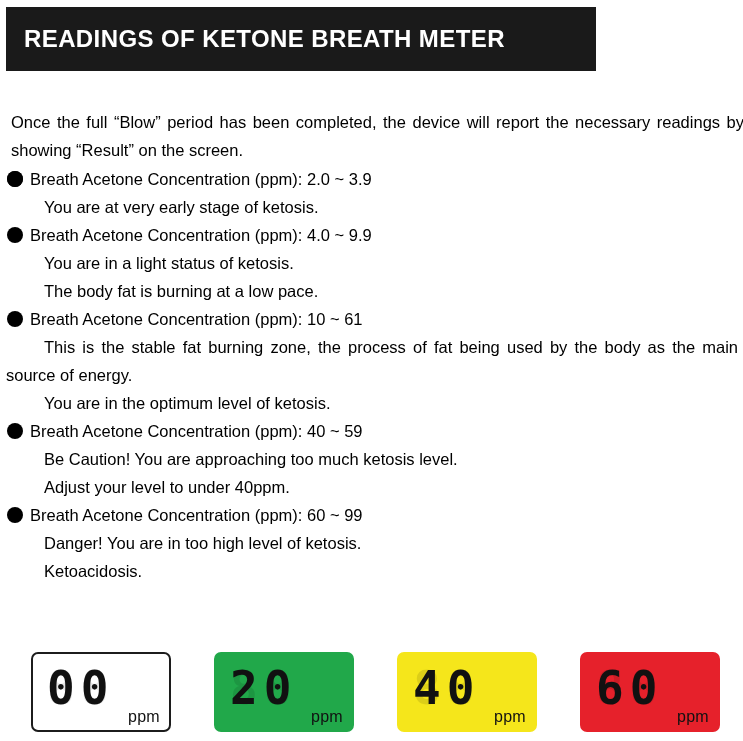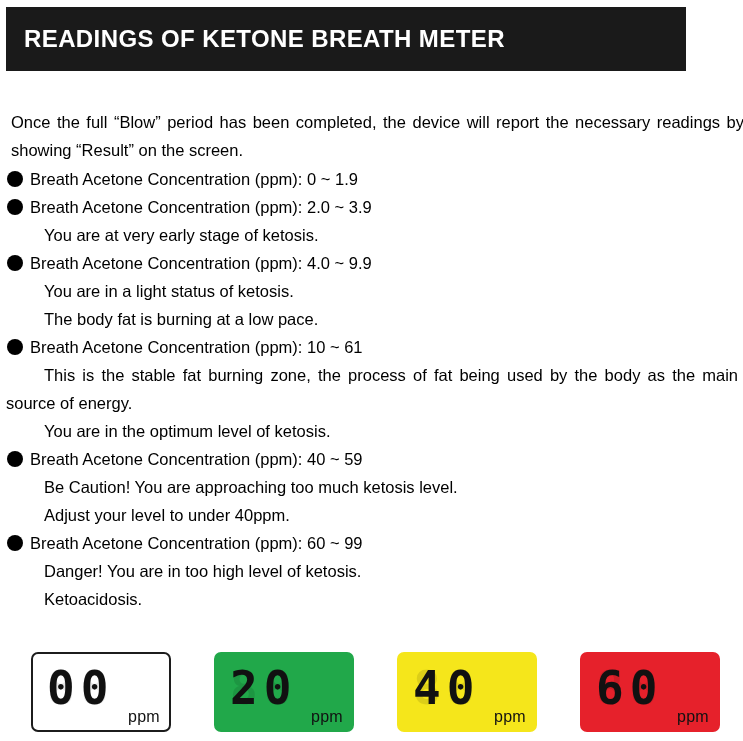"READINGS OF KETONE BREATH METER" .title-bar { width: 680px -> 590px }
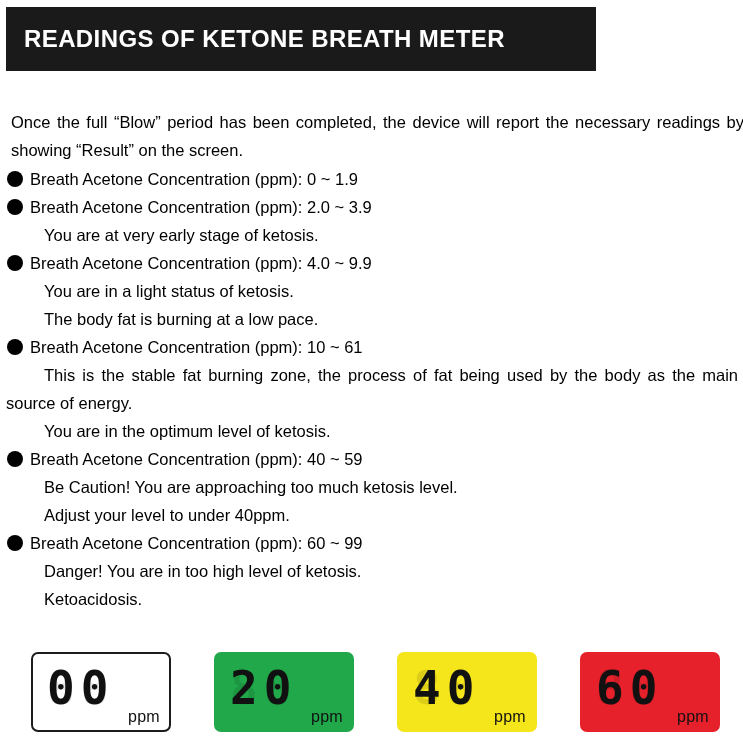"Breath Acetone Concentration (ppm): 0" span { html: <span>Breath Acetone Concentration (ppm): 0 ~ 1.9</span> -> none }
